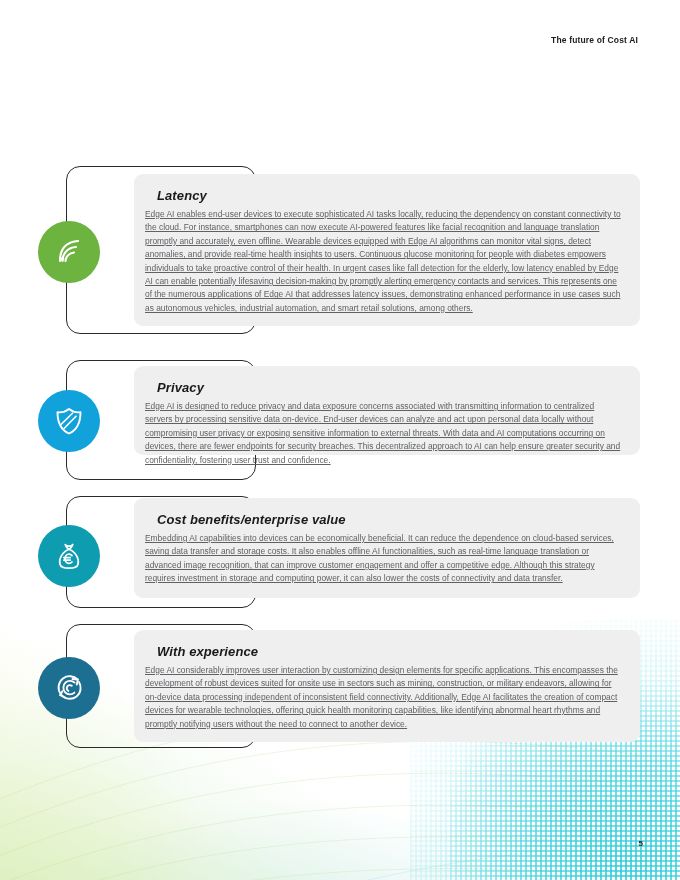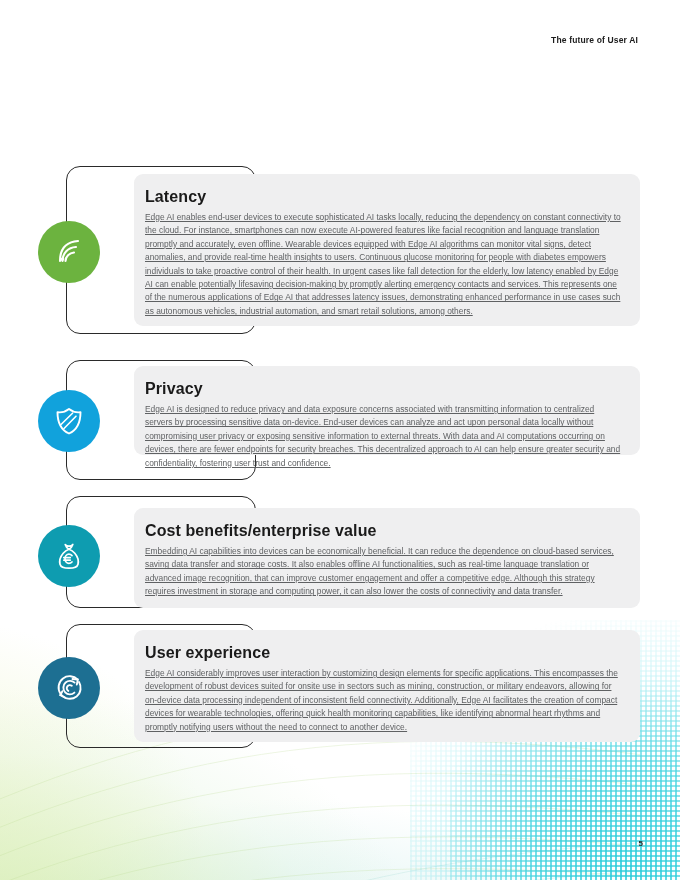"The future of User AI" div.running-title { text: User -> Cost }
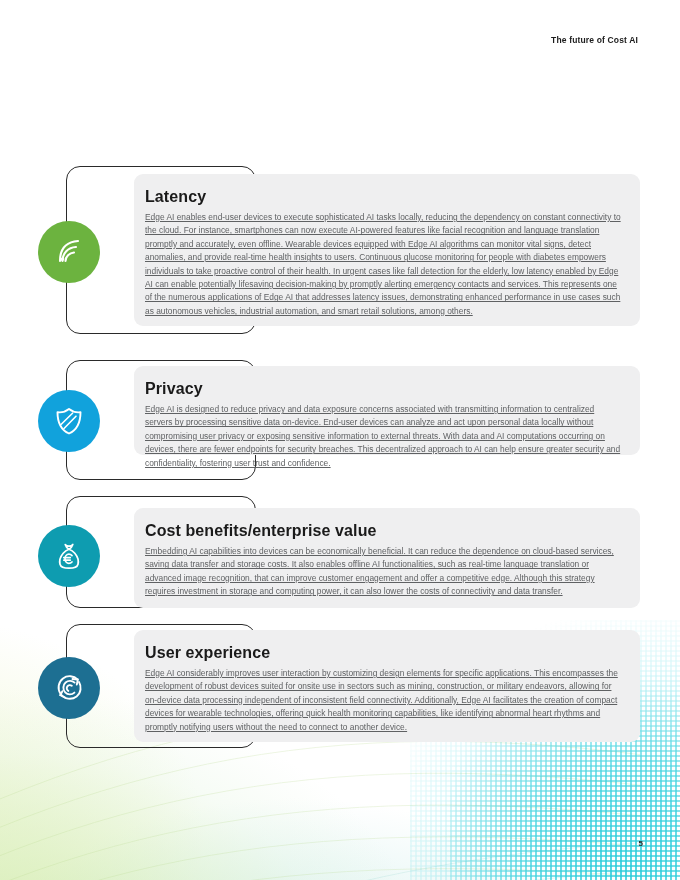"Latency" .card-title { font-size: 16px -> 13px; font-style: none -> italic; margin: 0 0 5px 0 -> 0 0 5px 12px }
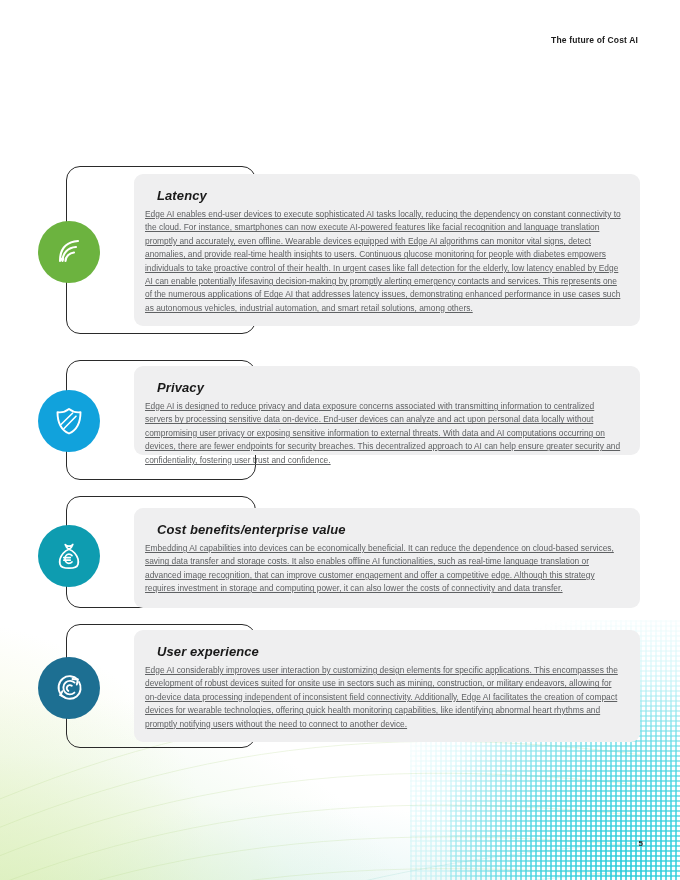"Cost benefits/enterprise value" div.card { top: 12px -> 2px }
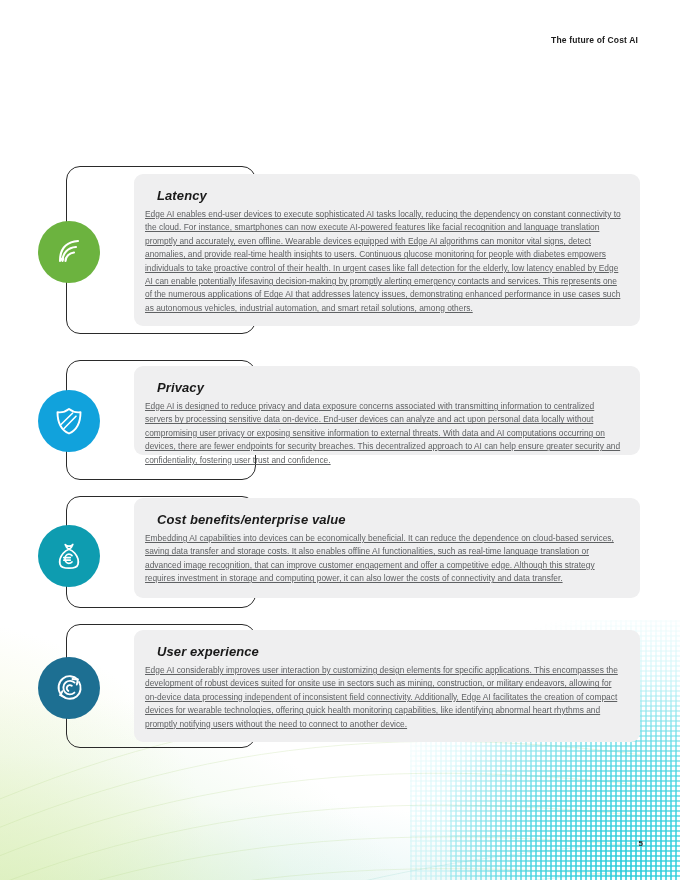"User experience" p.card-title { text: User -> With }
